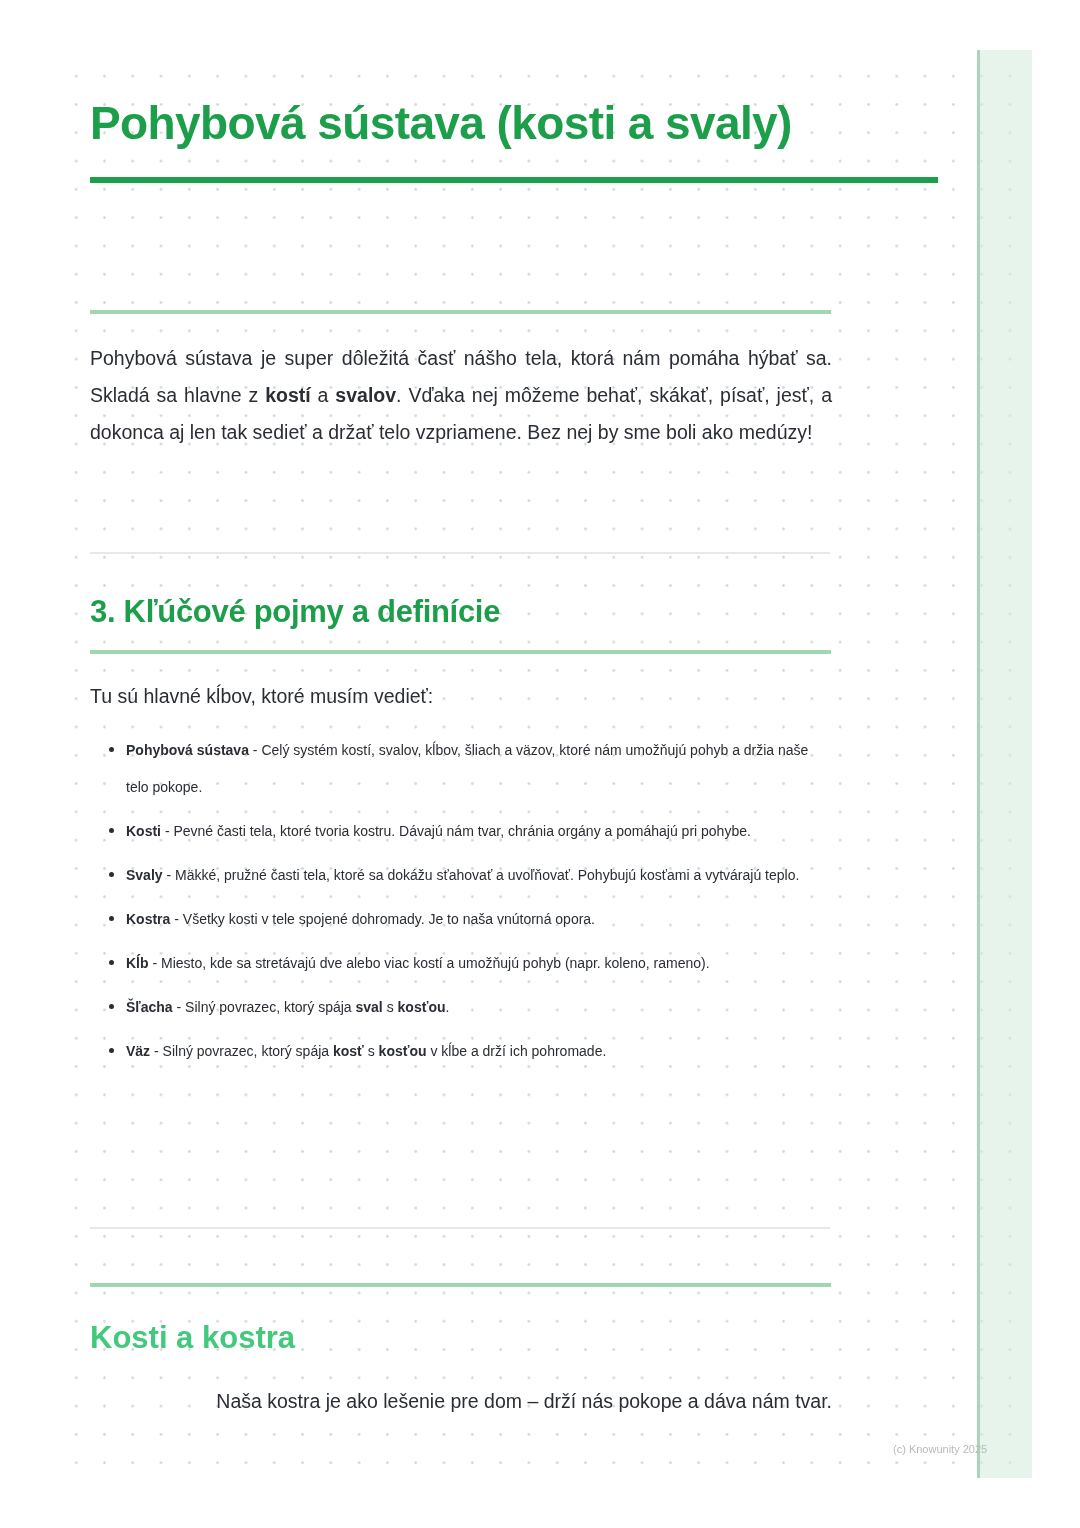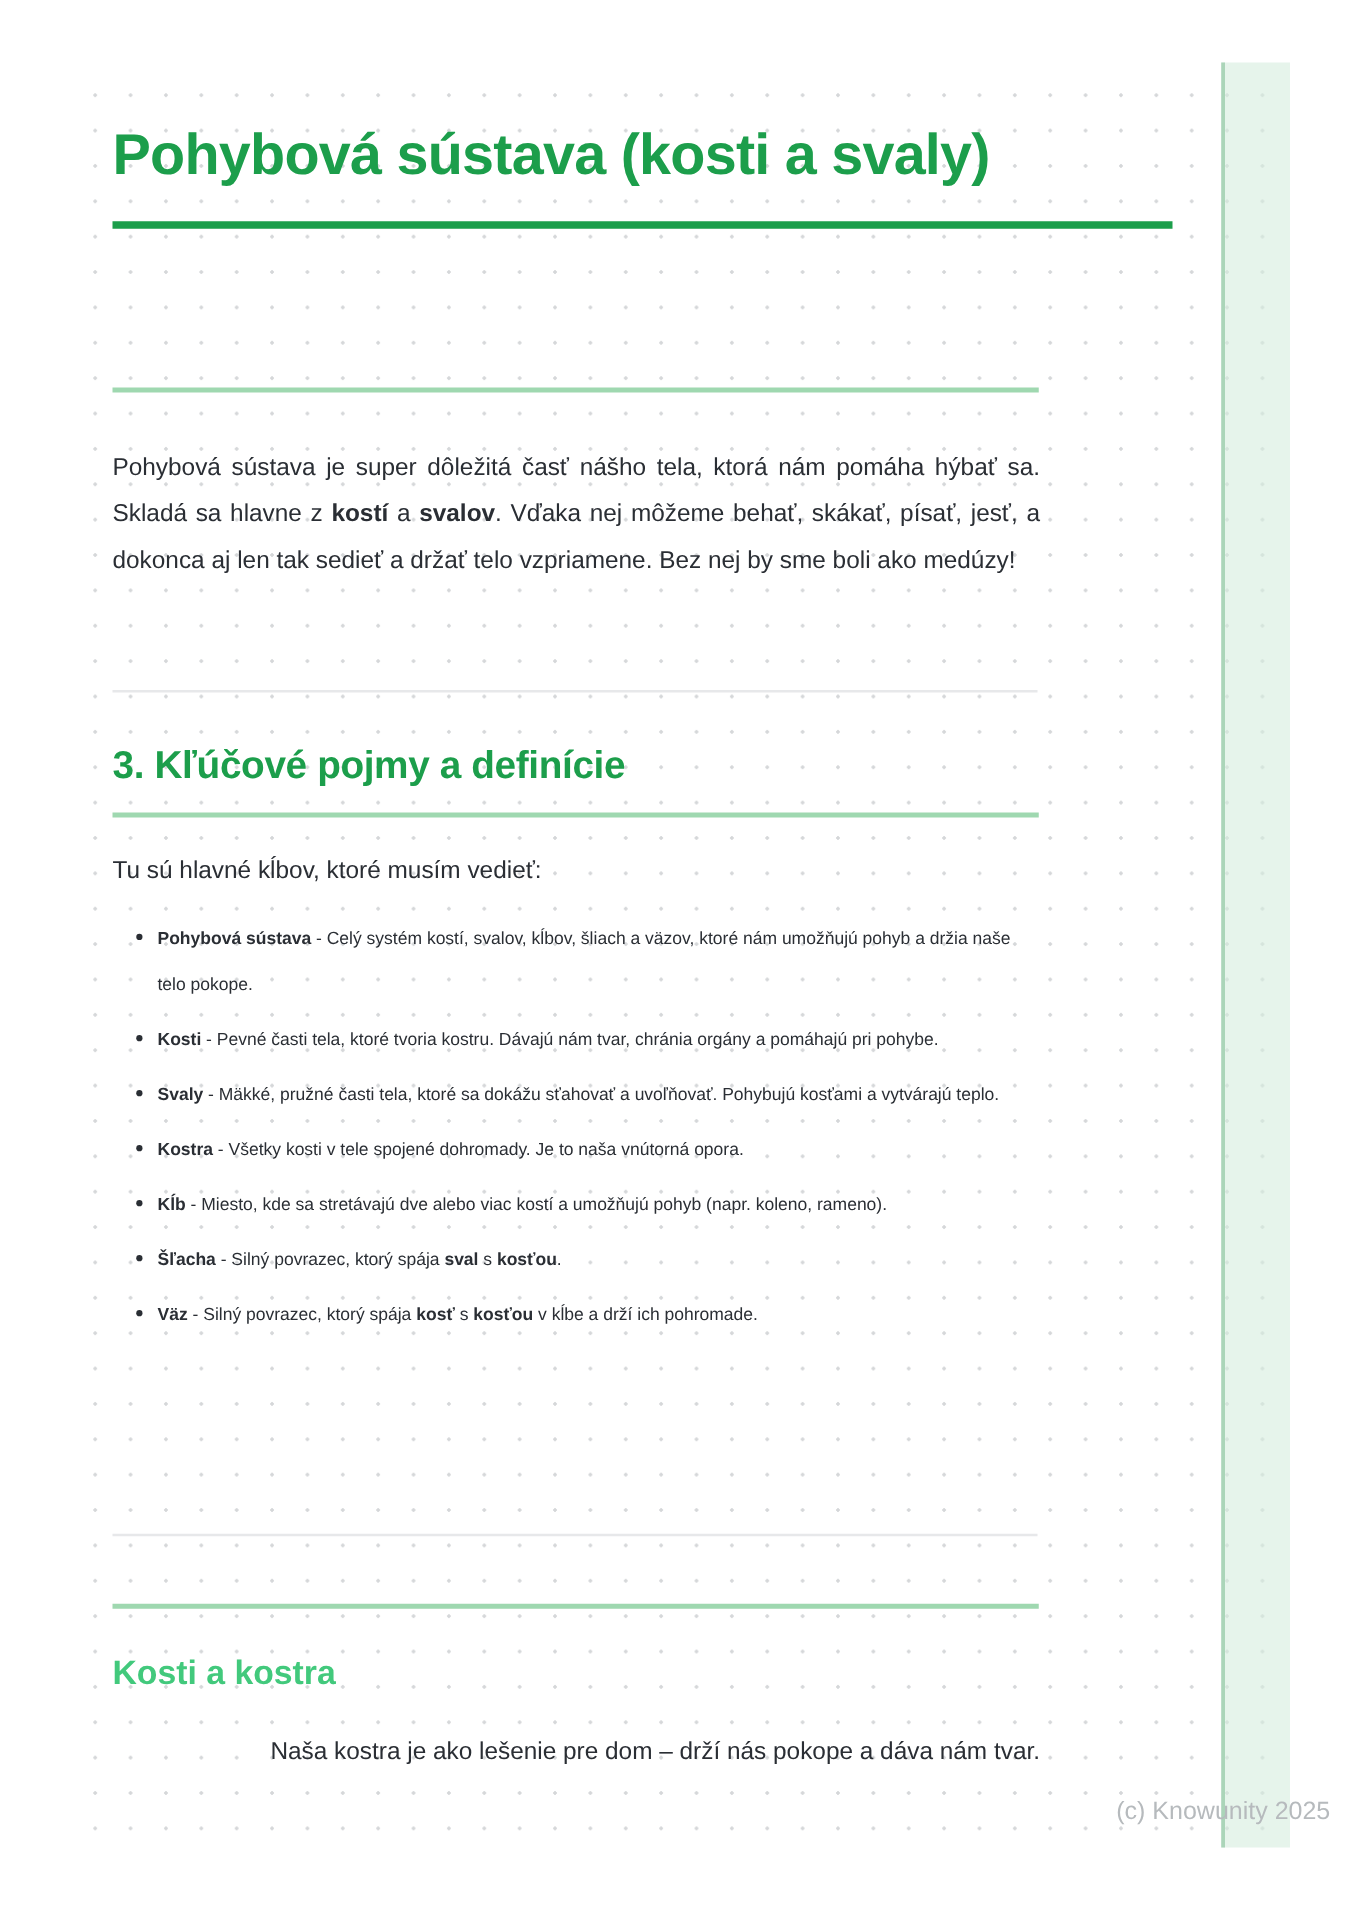"Pohybová sústava je super dôležitá" .lead { margin-top: 42px -> 26px }
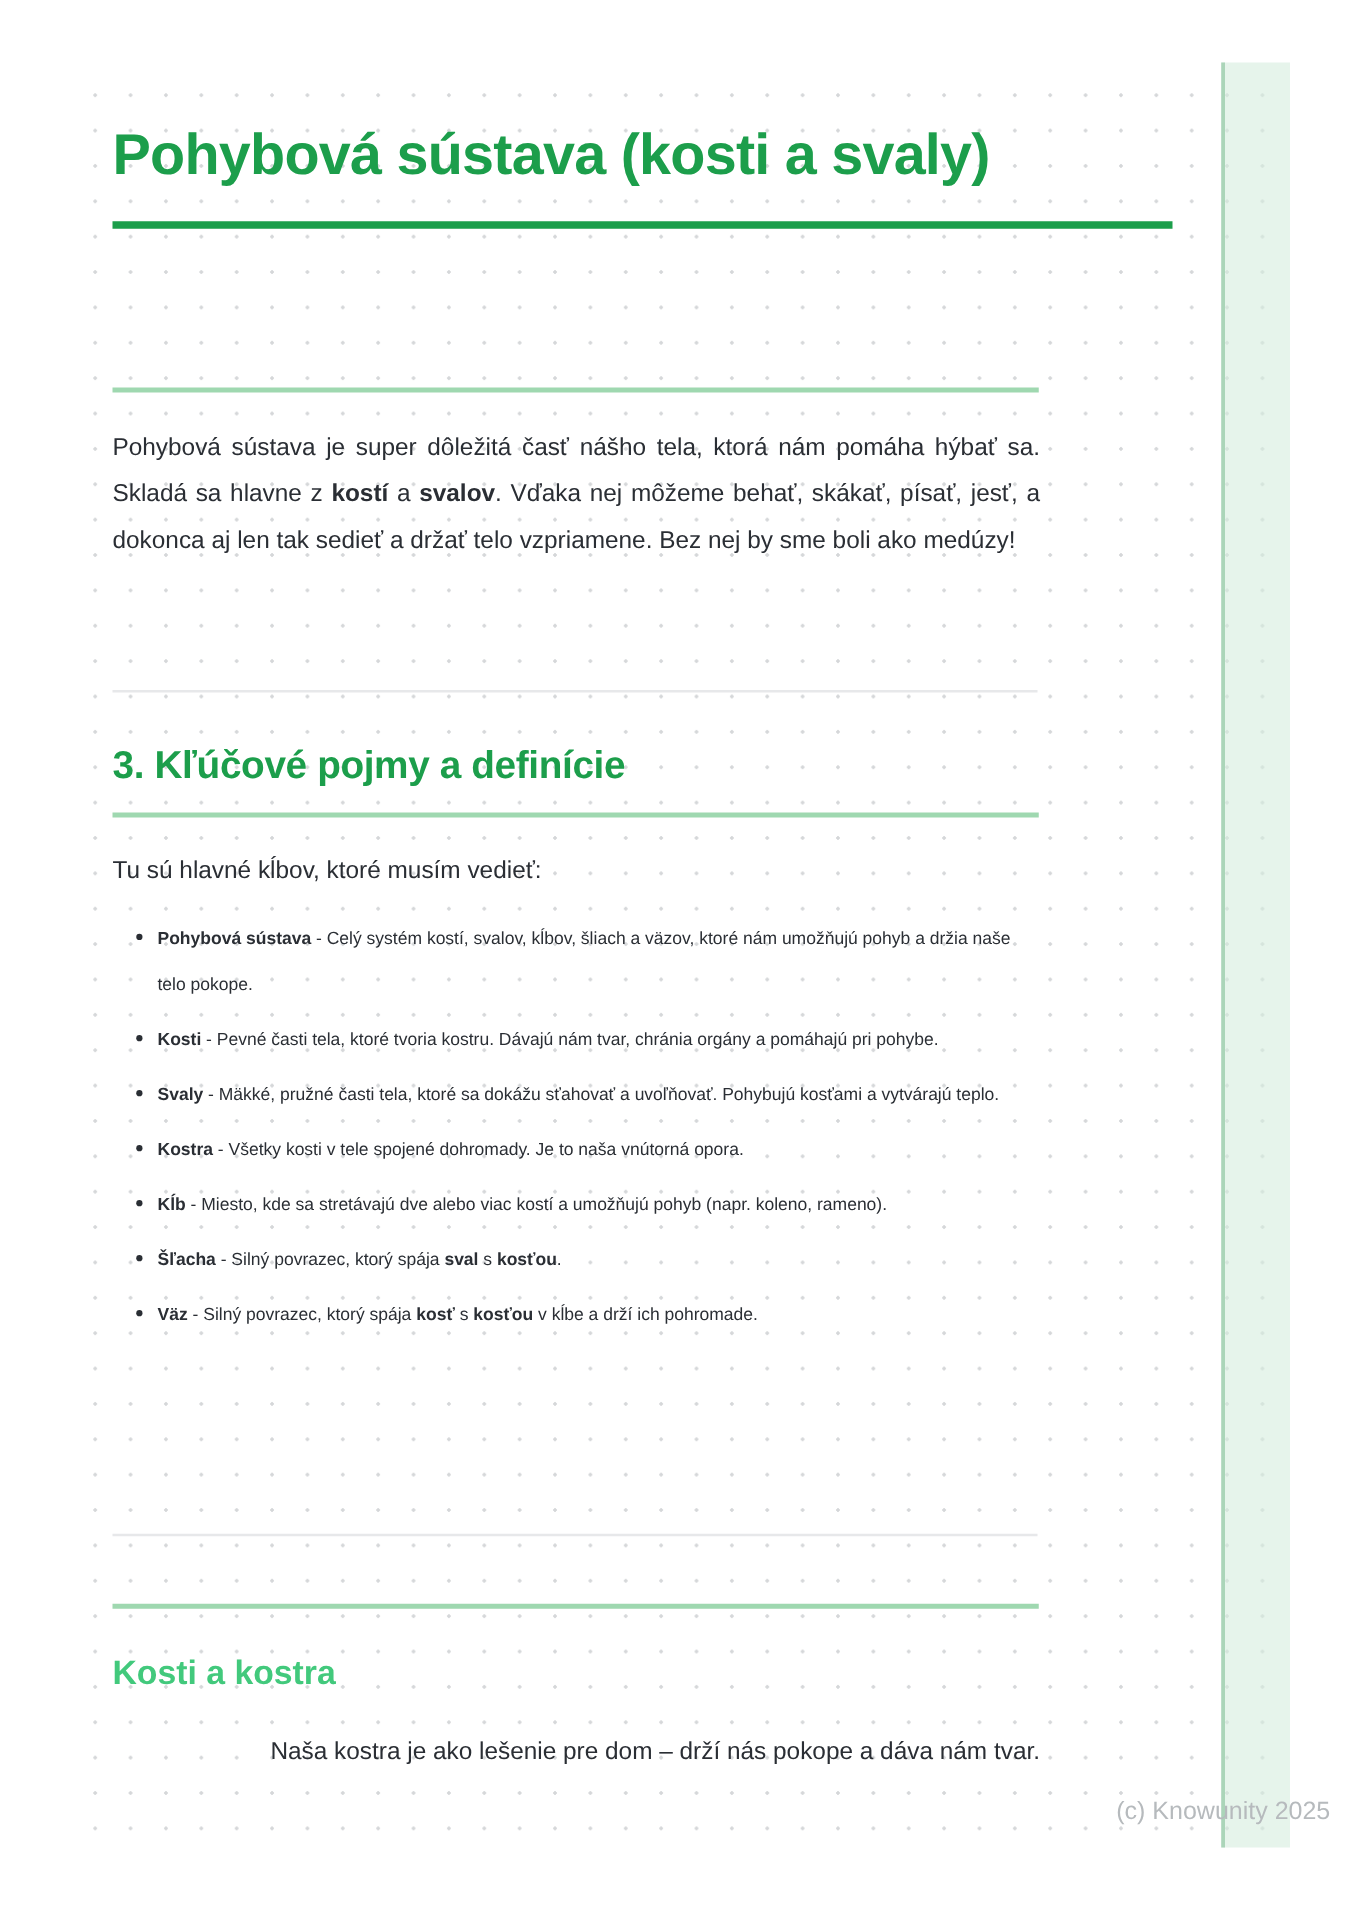"Kosti a kostra" h3 { font-size: 27px -> 31px }
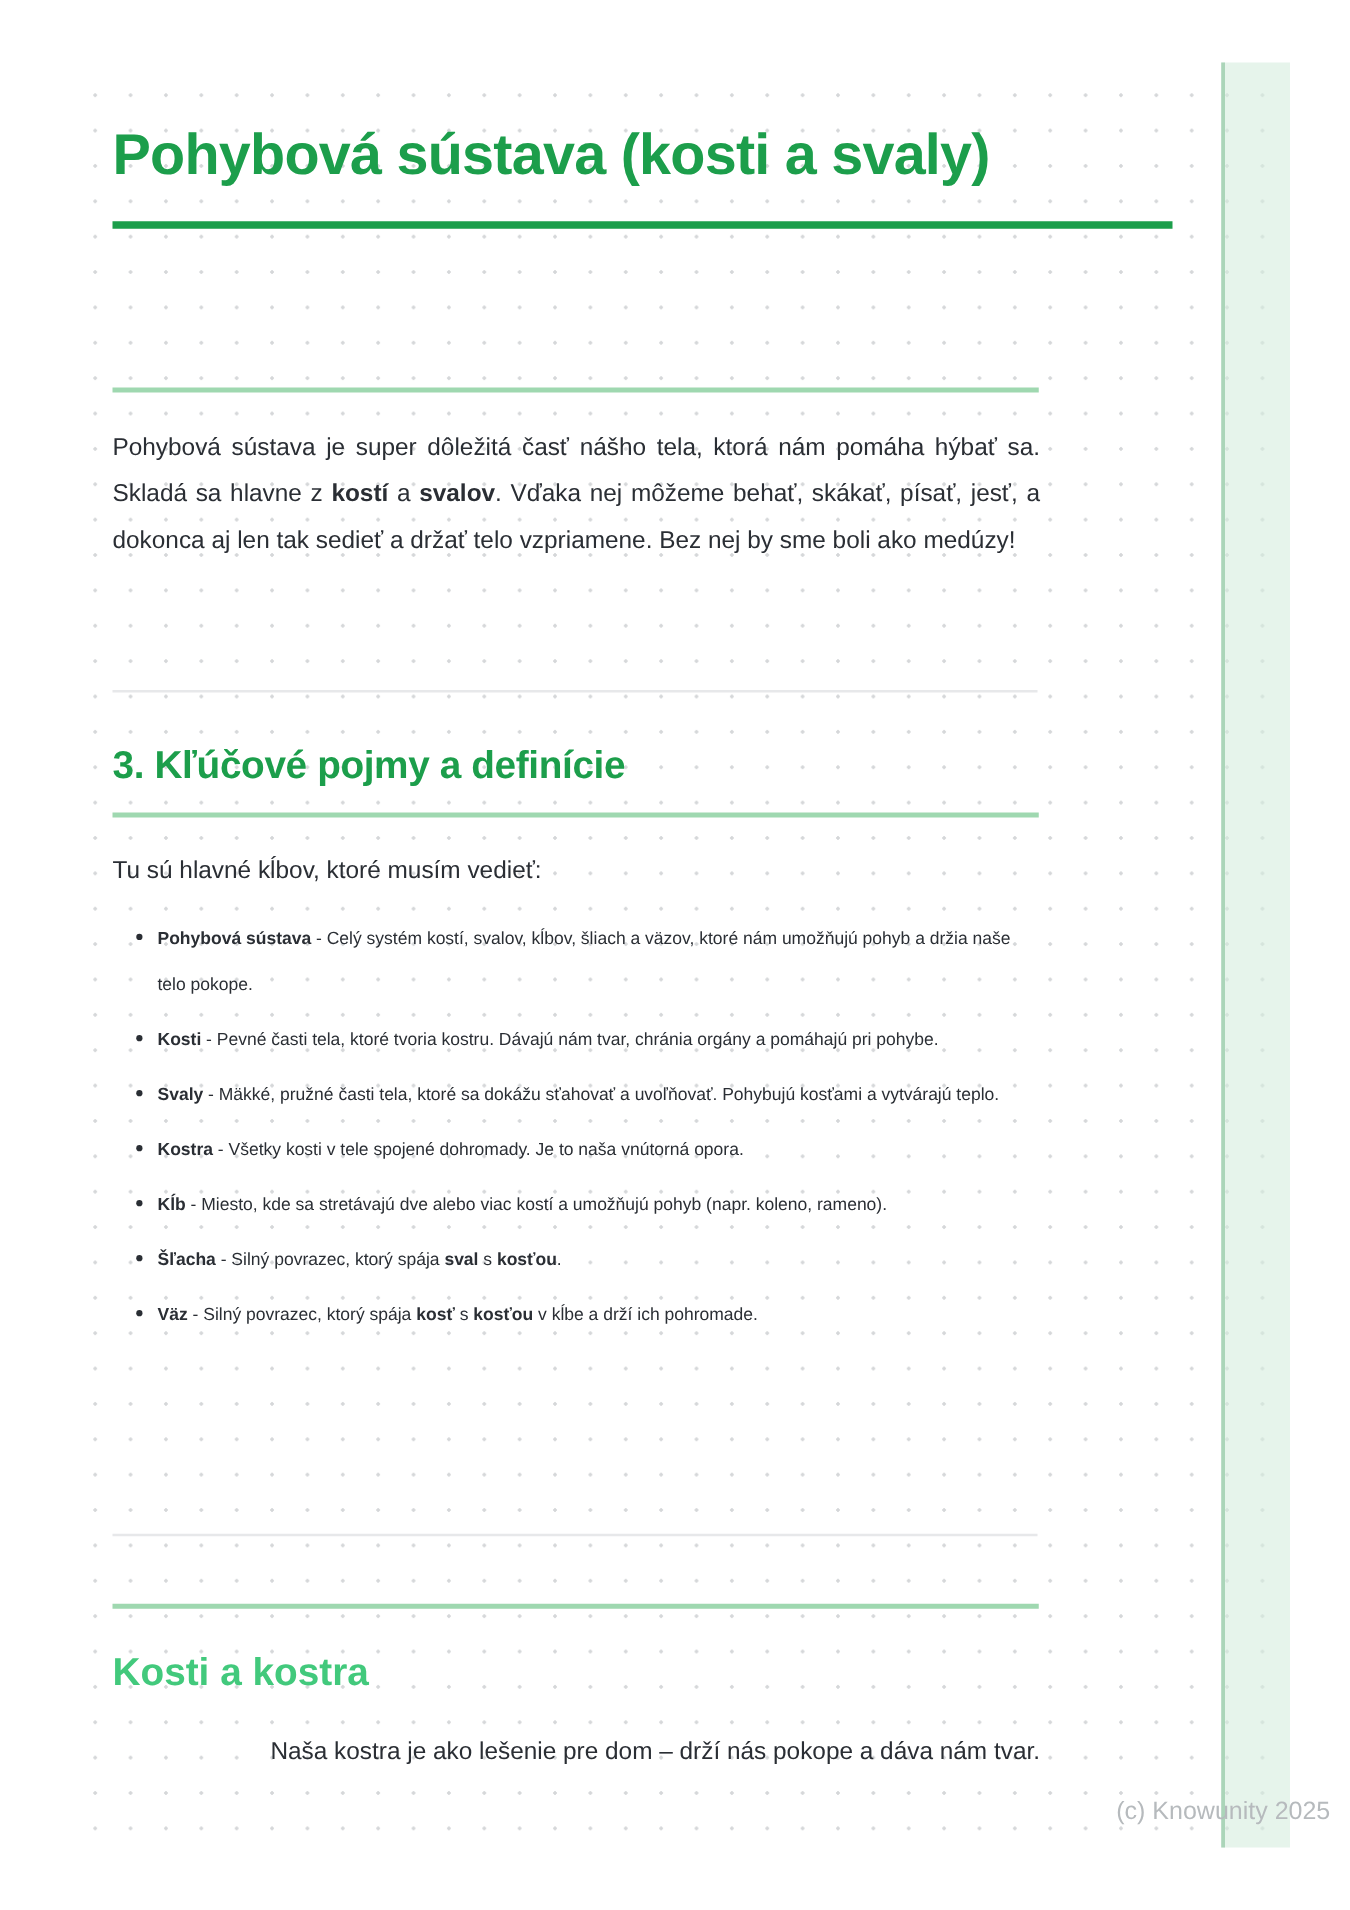"(c) Knowunity 2025" .watermark { font-size: 20px -> 11px }
